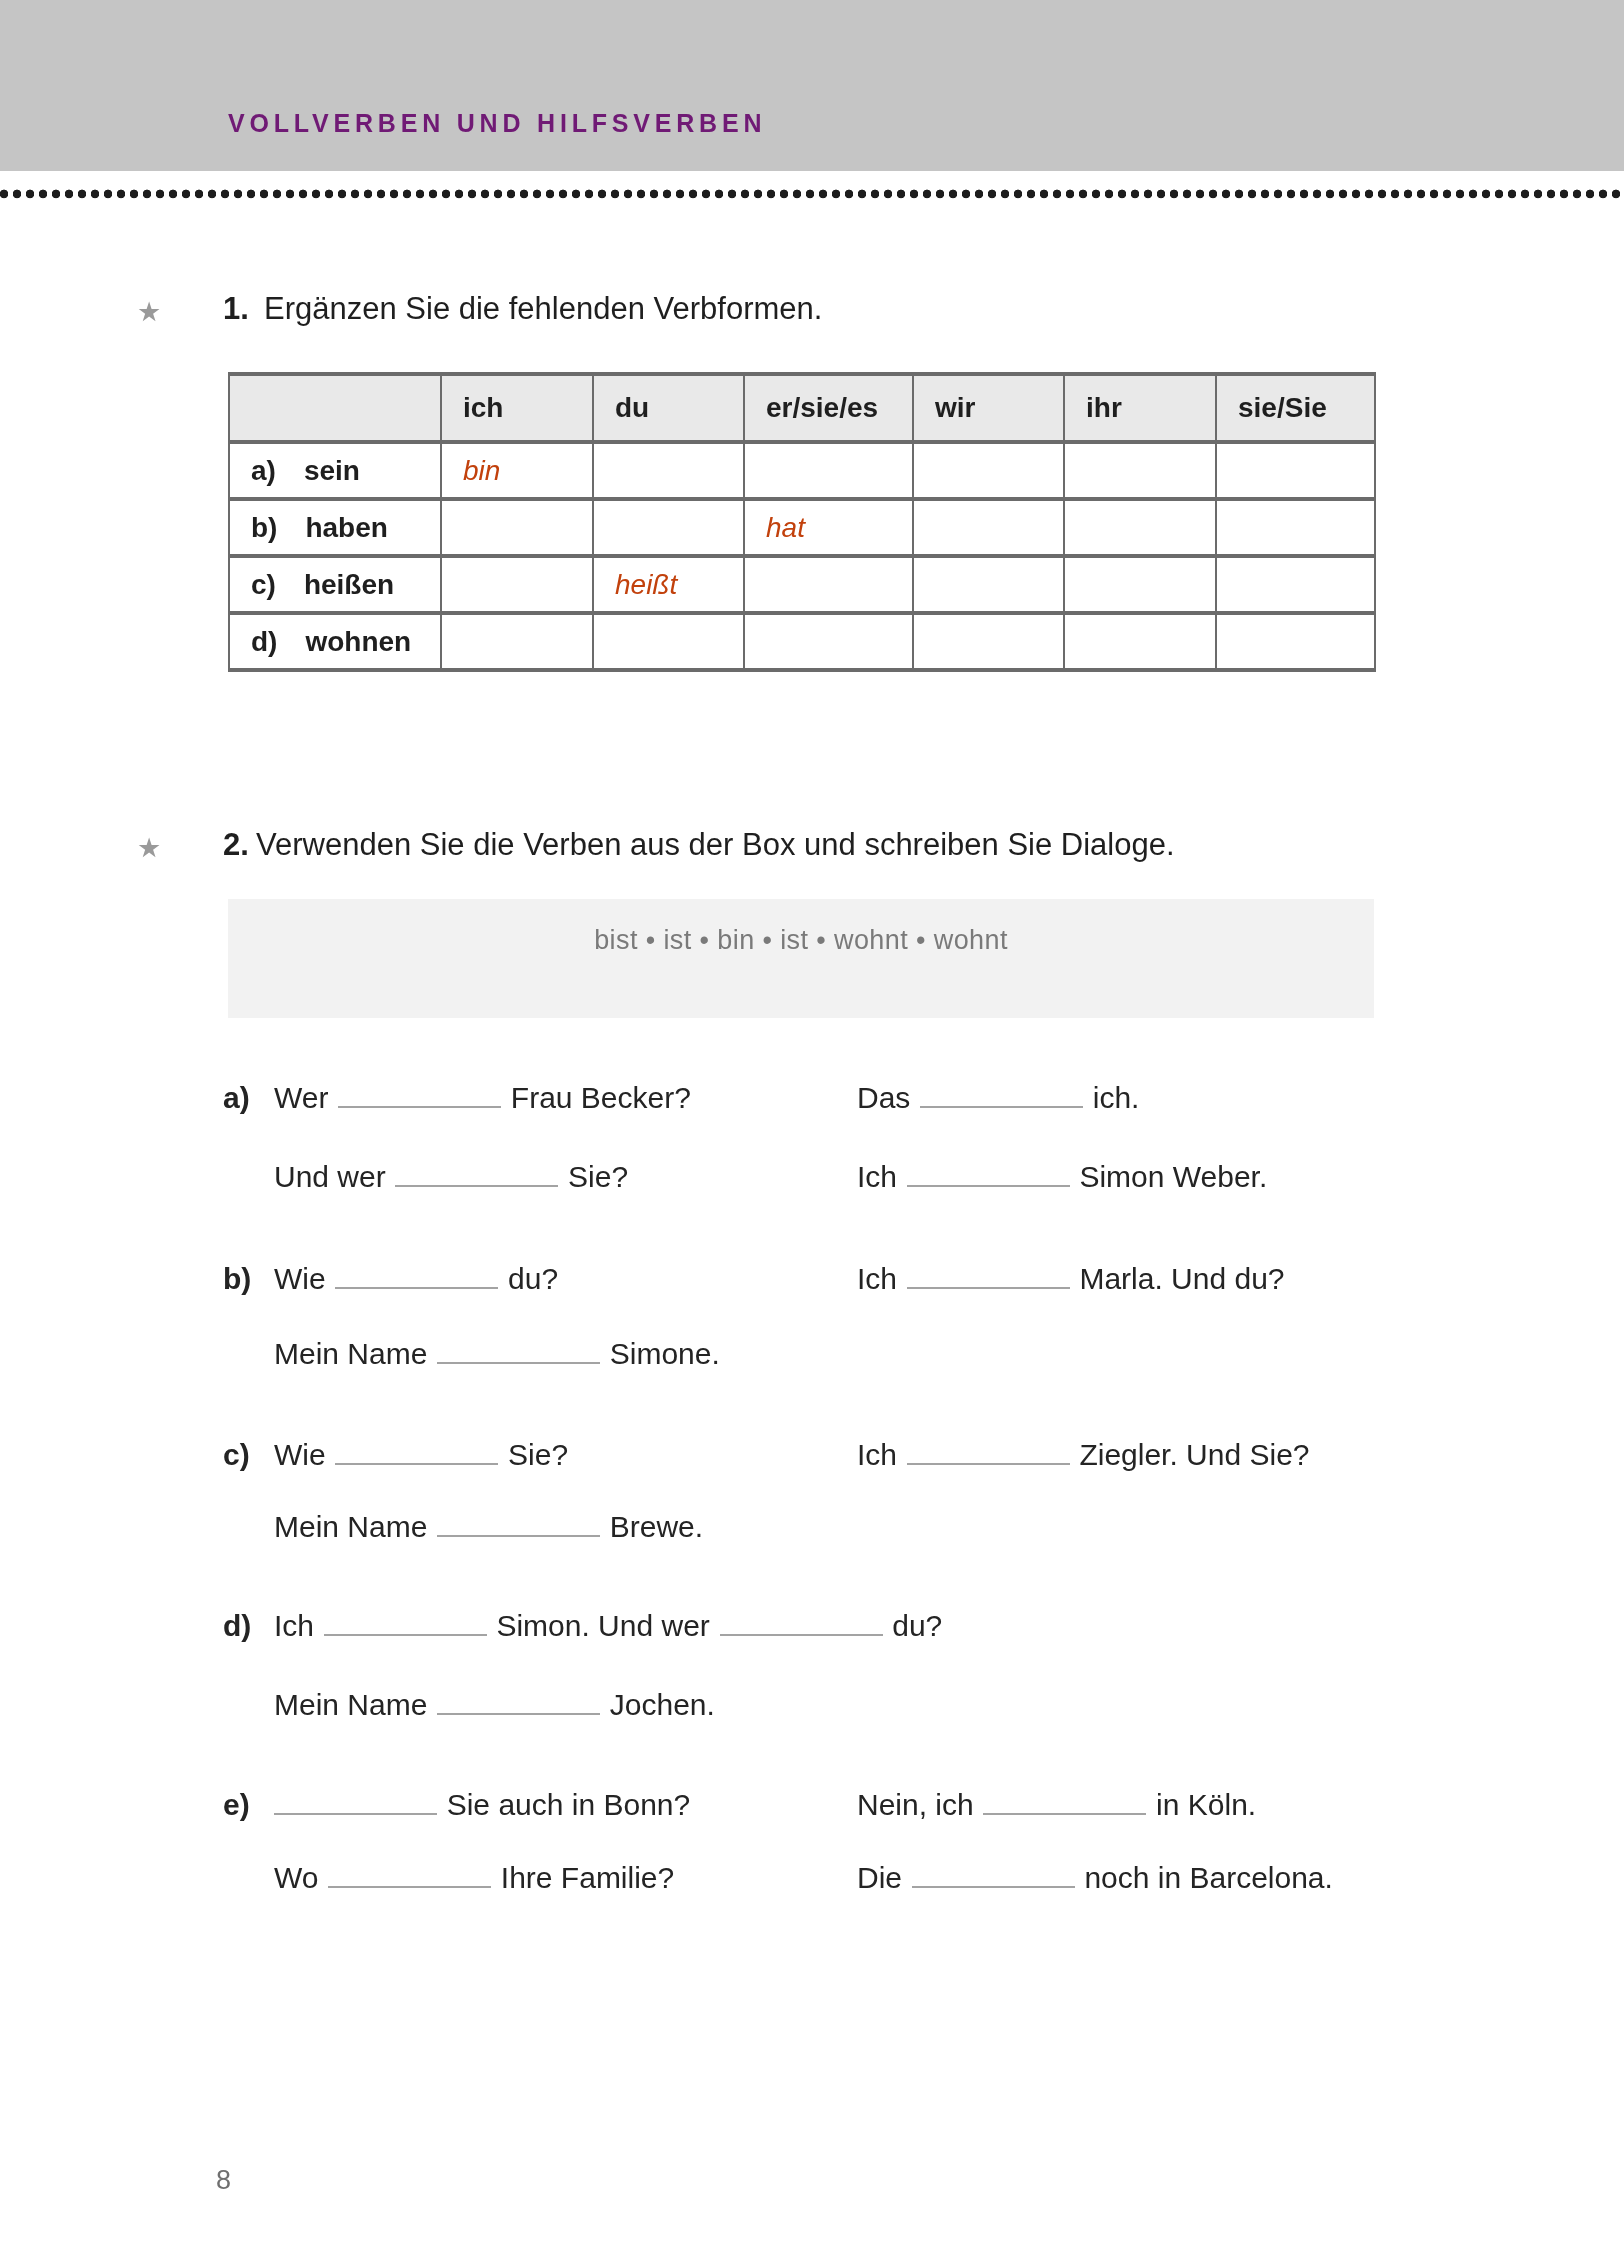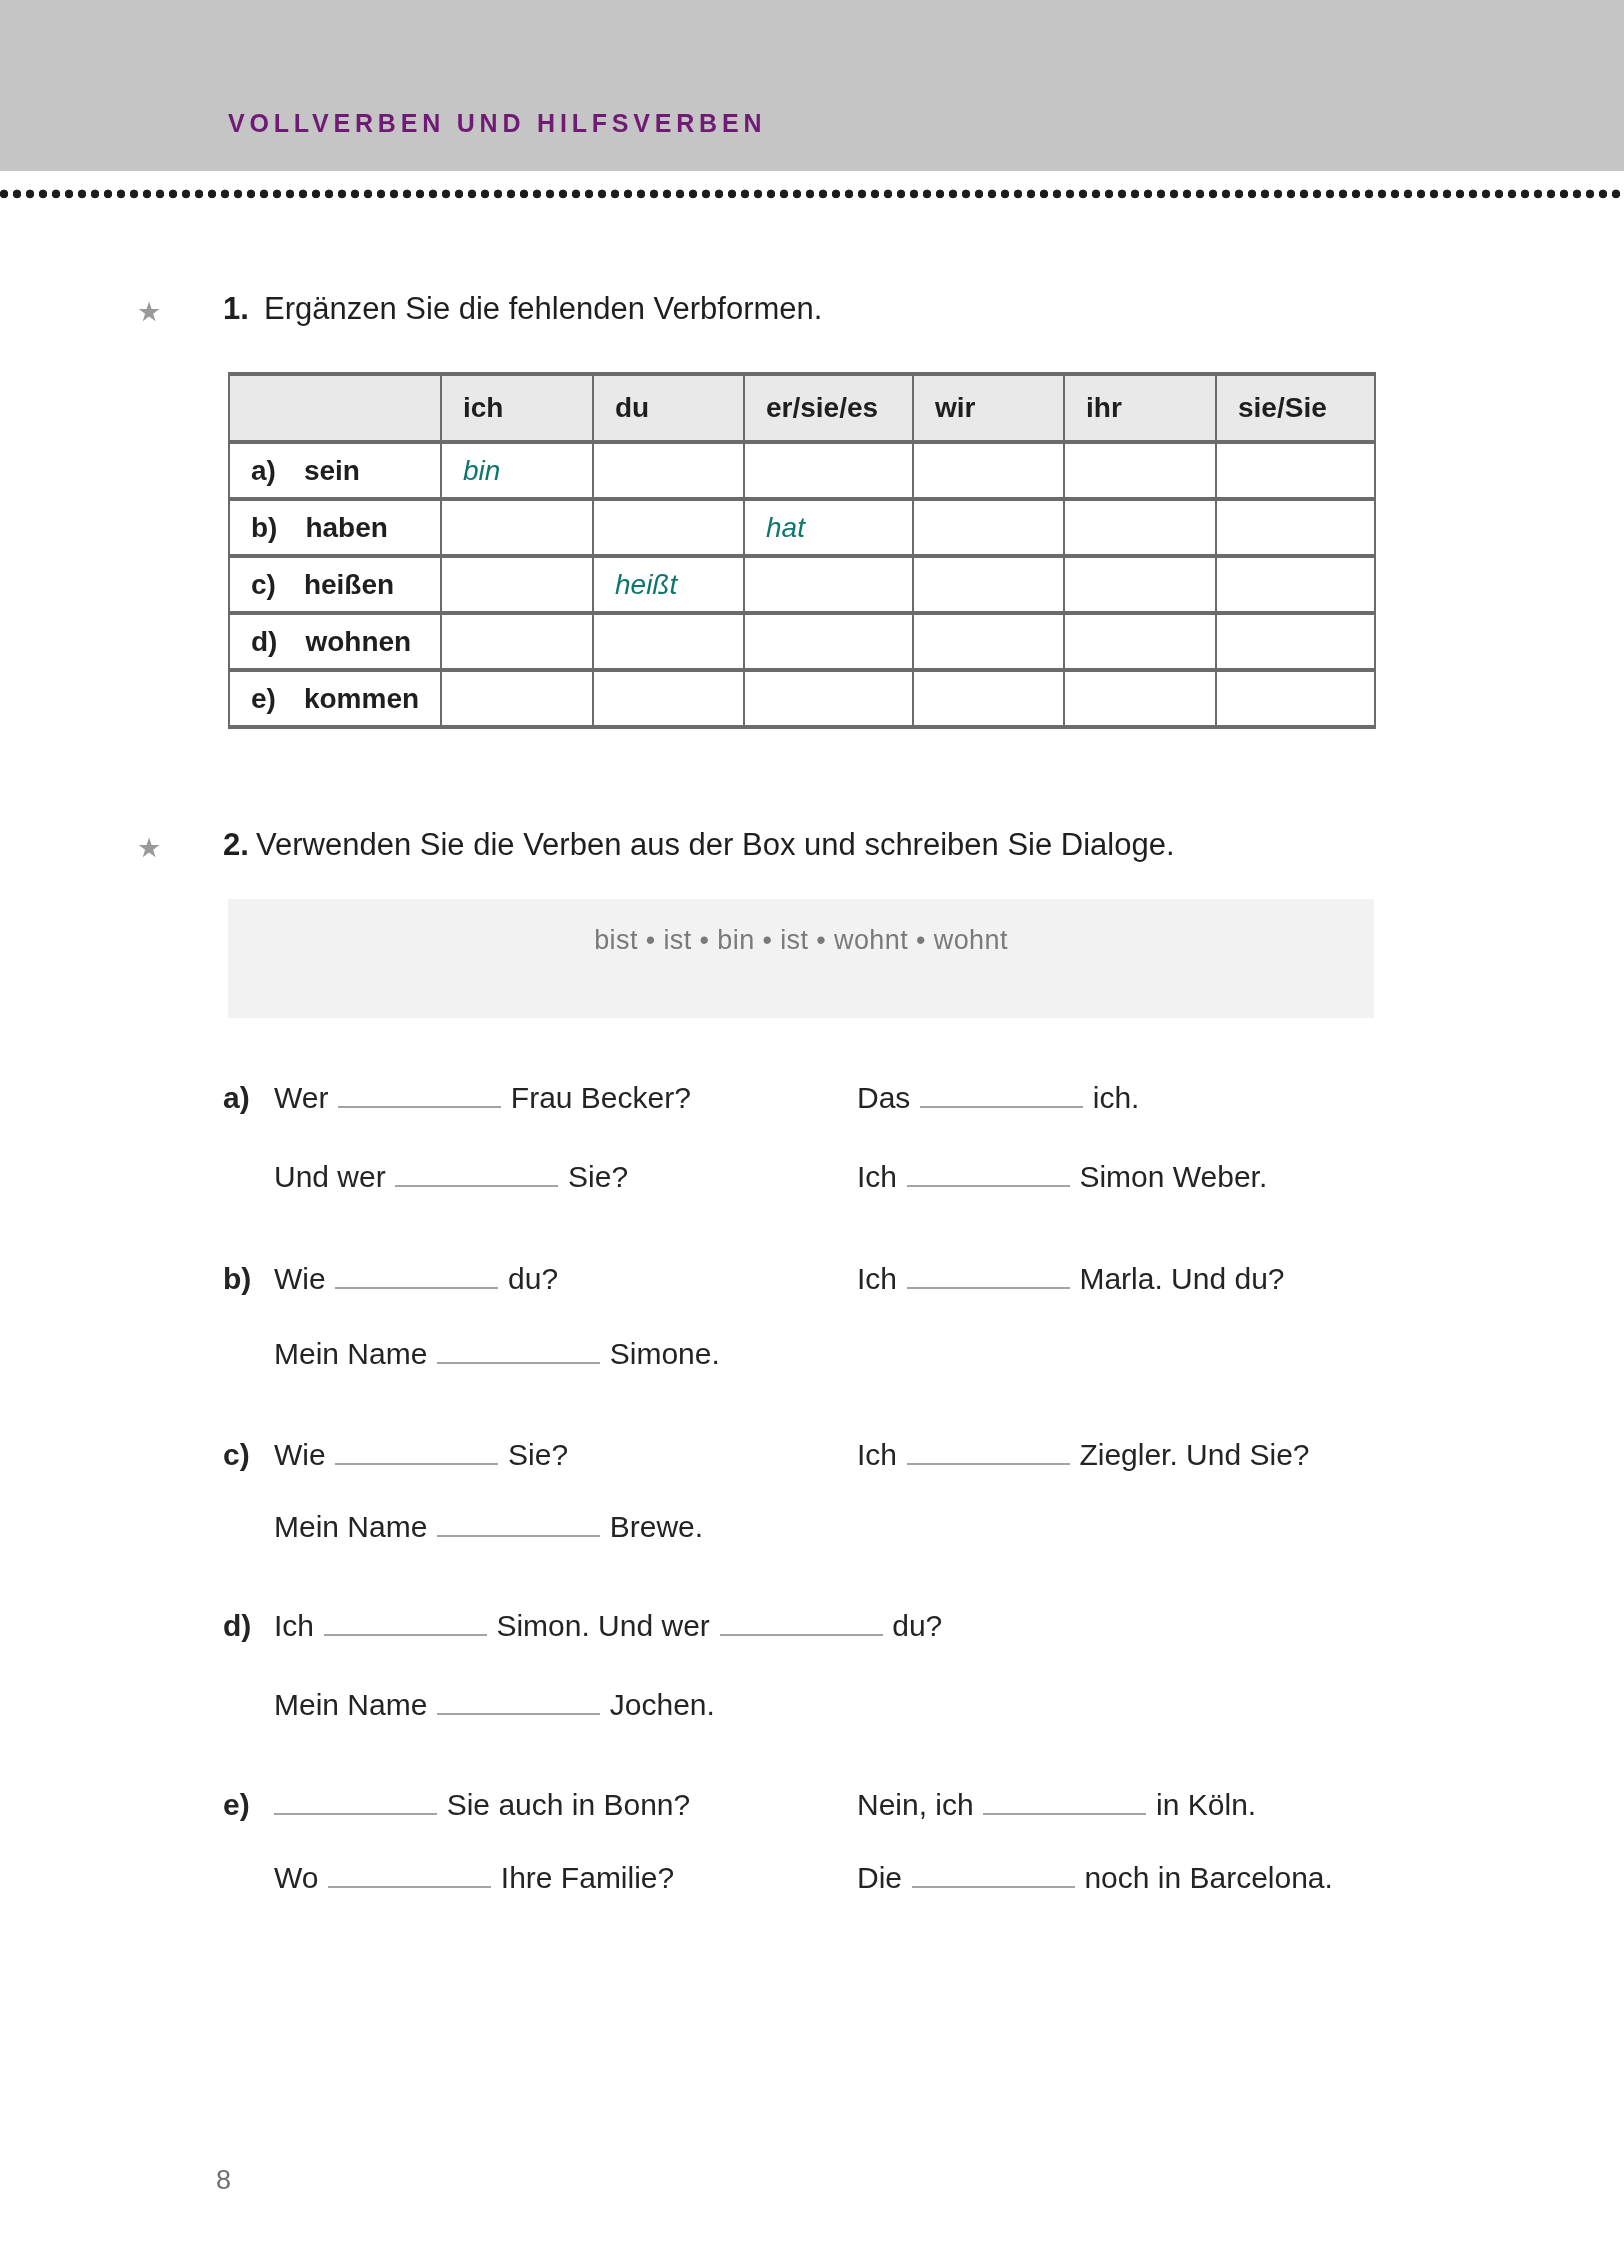"bin" .ans { color: #0f766e -> #c2410c }
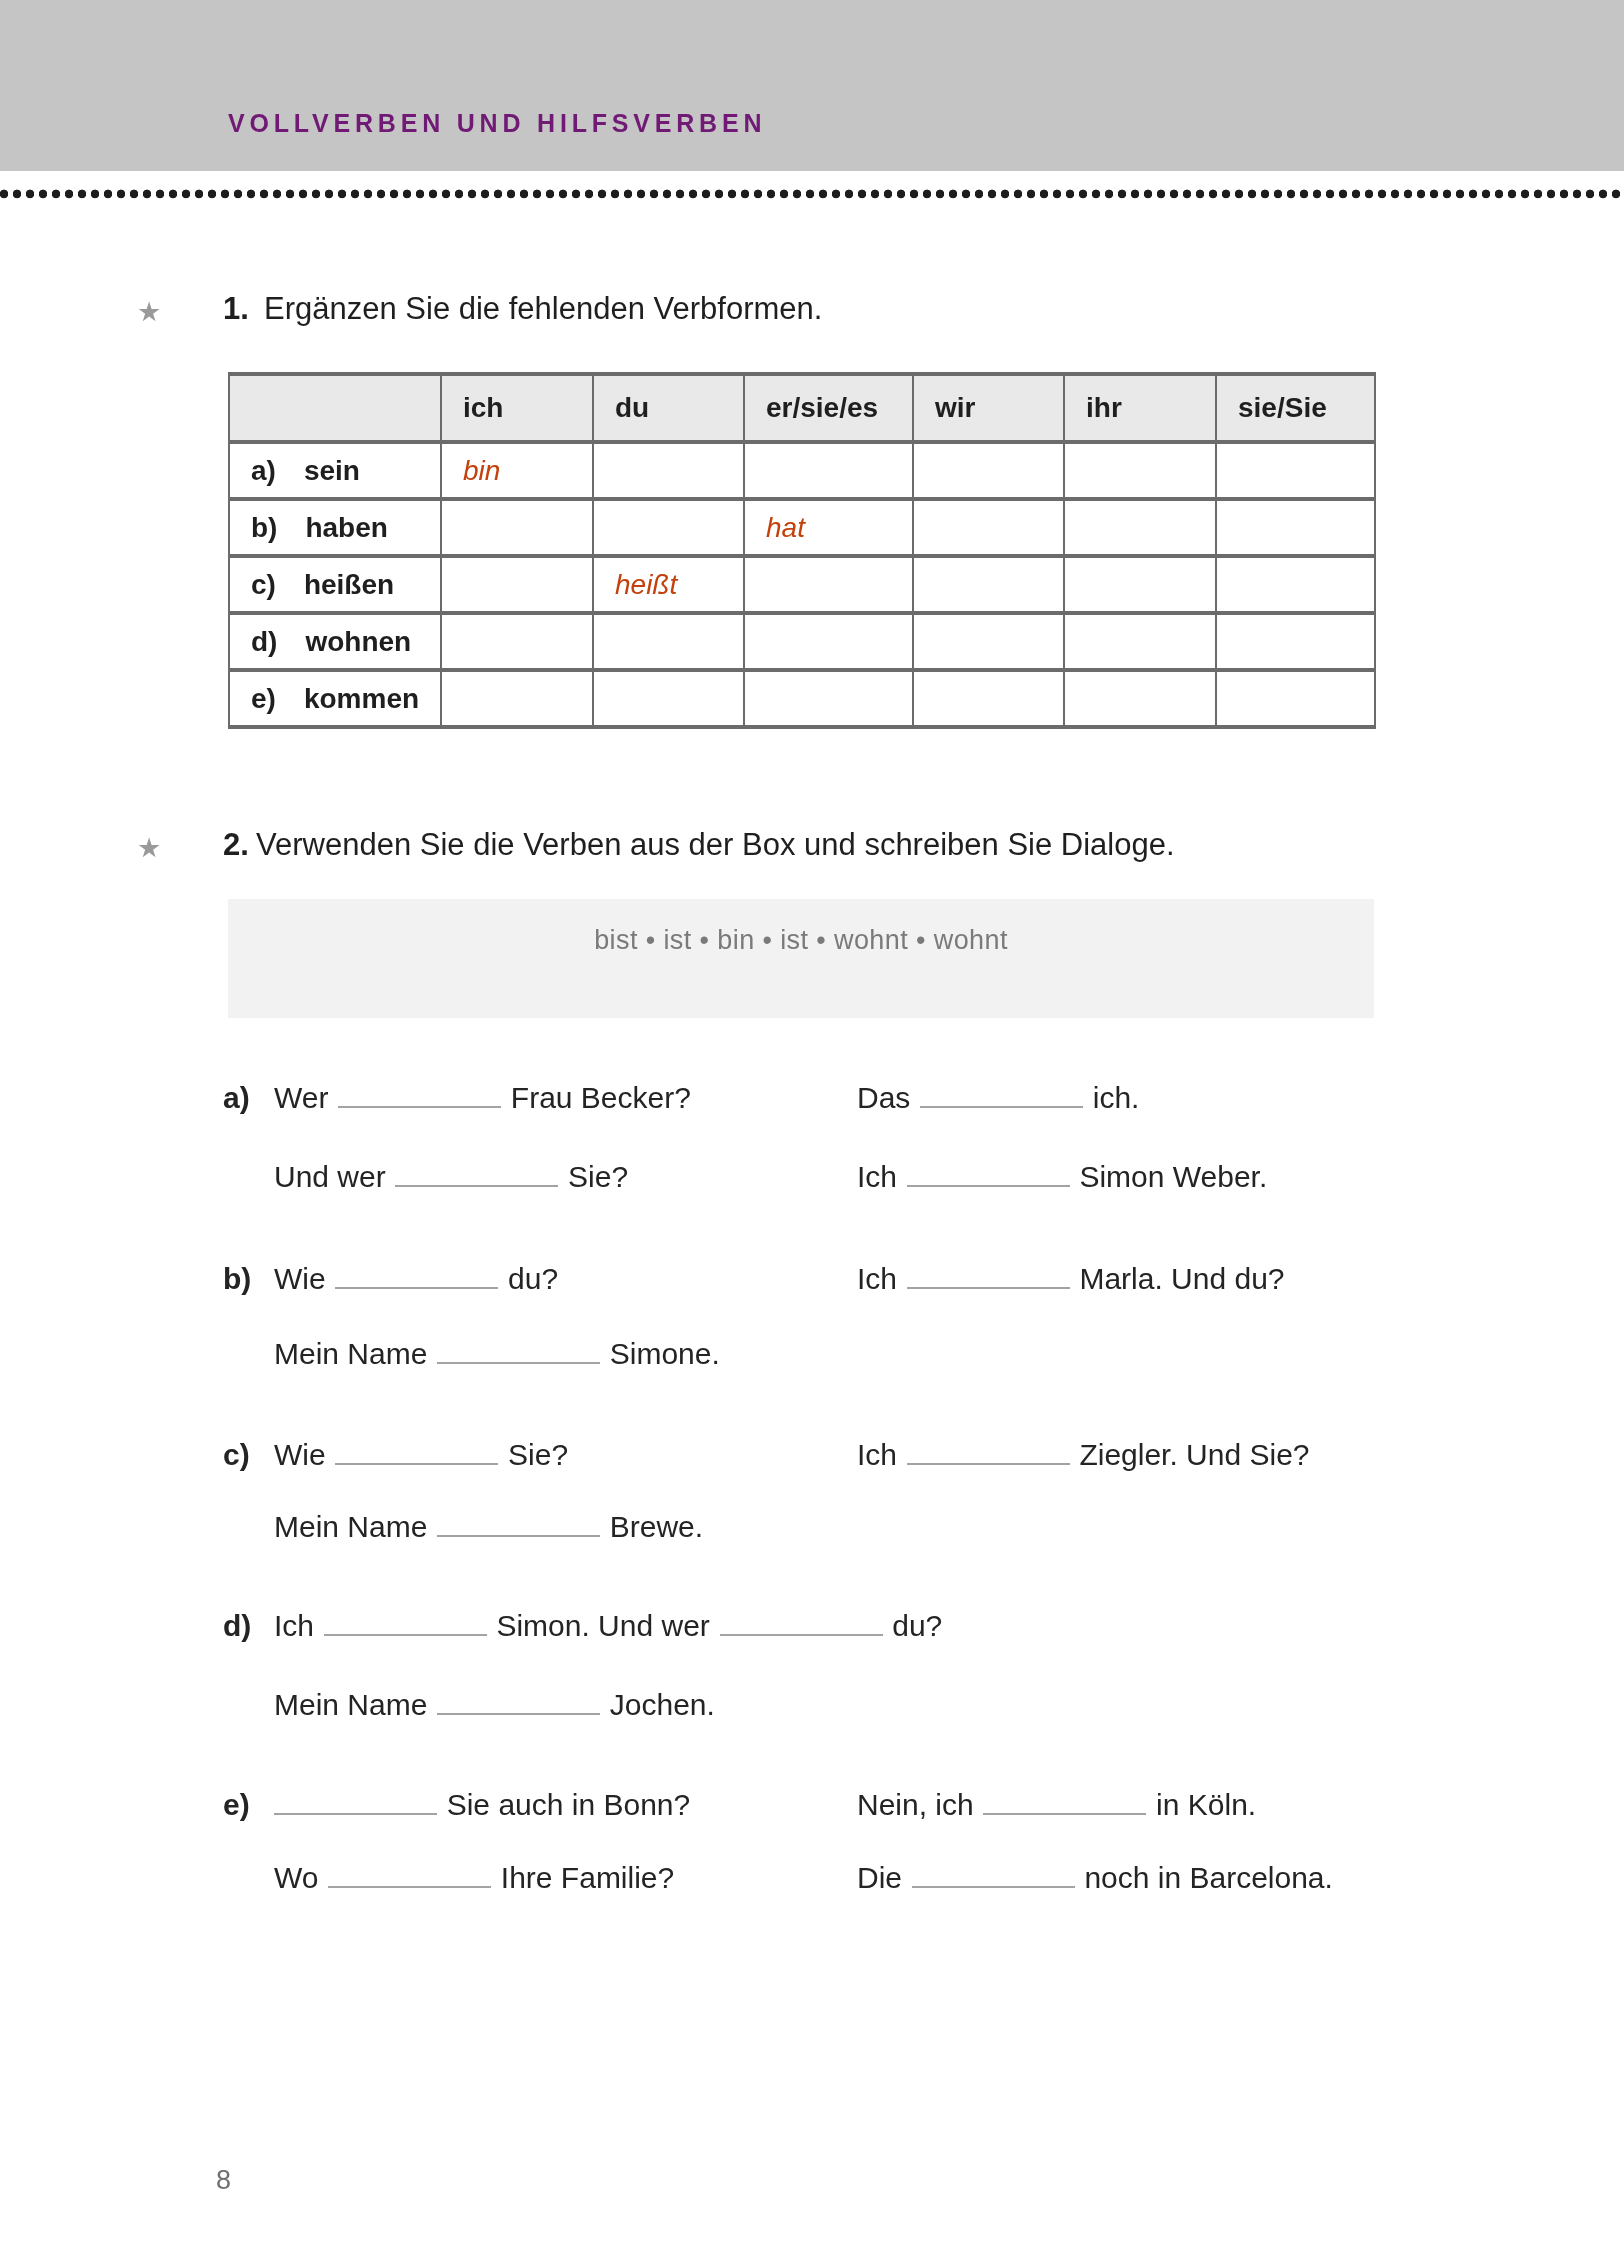"e) kommen" tr { html: <tr> <td><span>e)</span><span>kommen</span></td> <td></td> <td></td> <td></td> <td></td> <td></td> <td></td> </tr> -> none }
